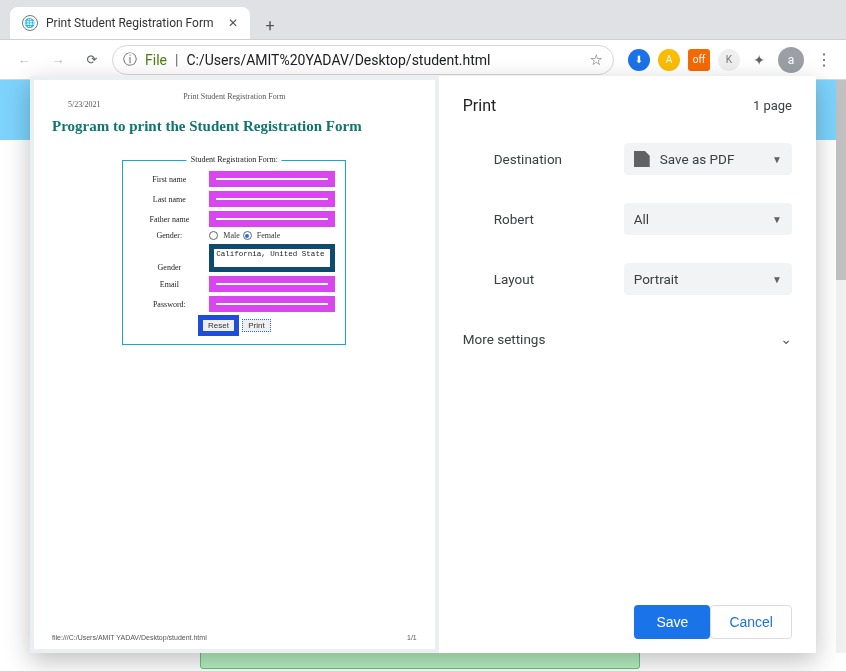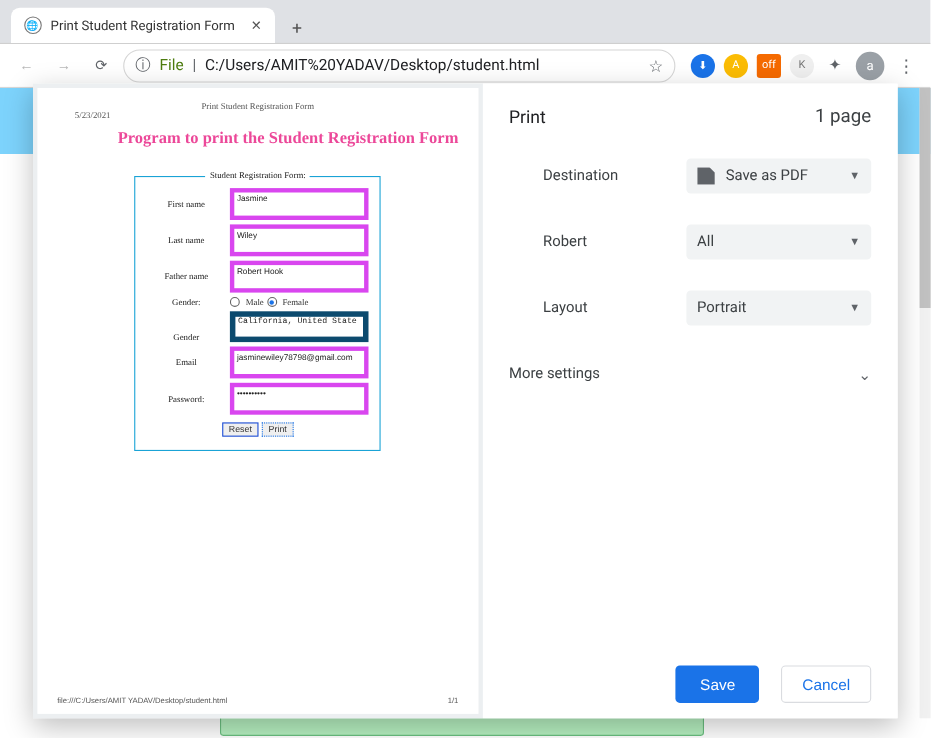"1 page" .settings .hdr .pages-count { font-size: 17px -> 13px }
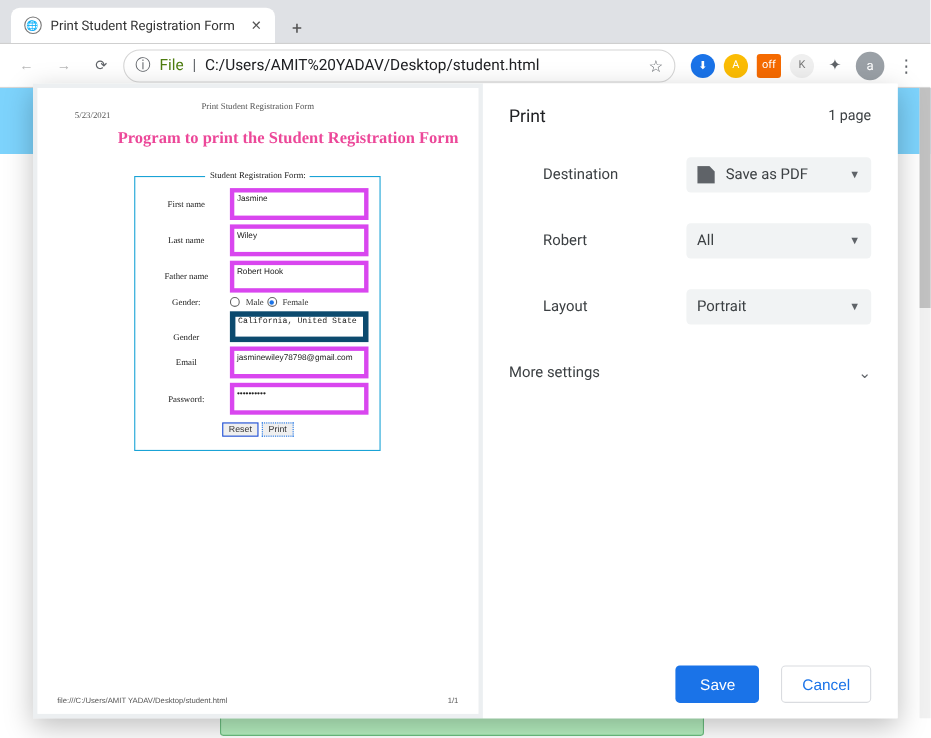"Program to print the Student" .page .pg-title { color: #ec4899 -> #0f766e; text-align: right -> left }
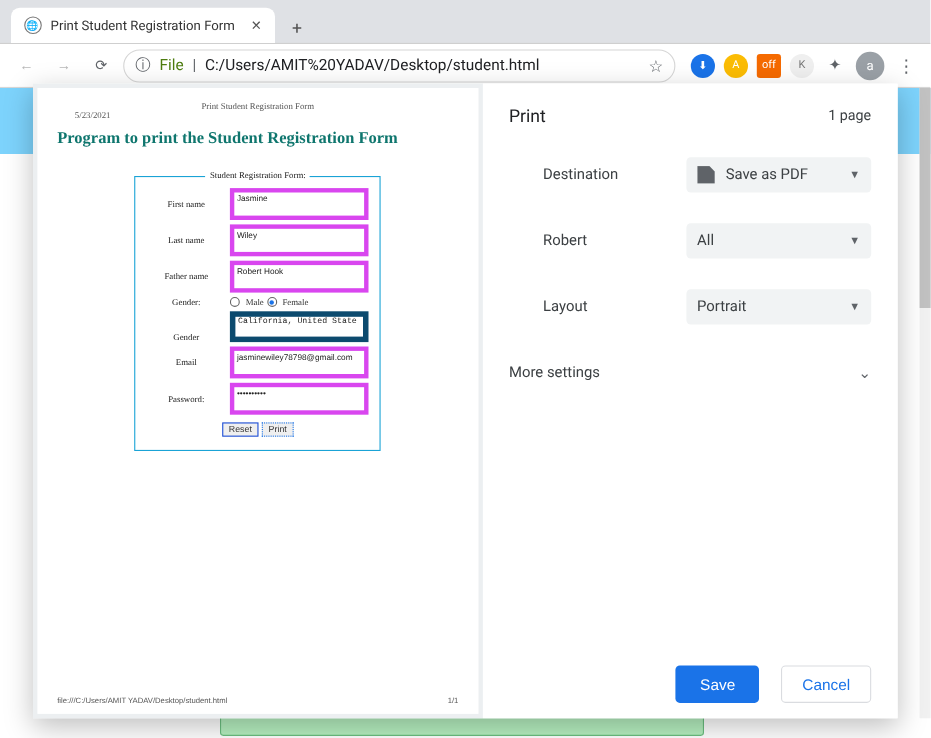"Jasmine" .finput { border: 4px solid #d946ef -> 7px solid #d946ef; height: 29px -> 16px }
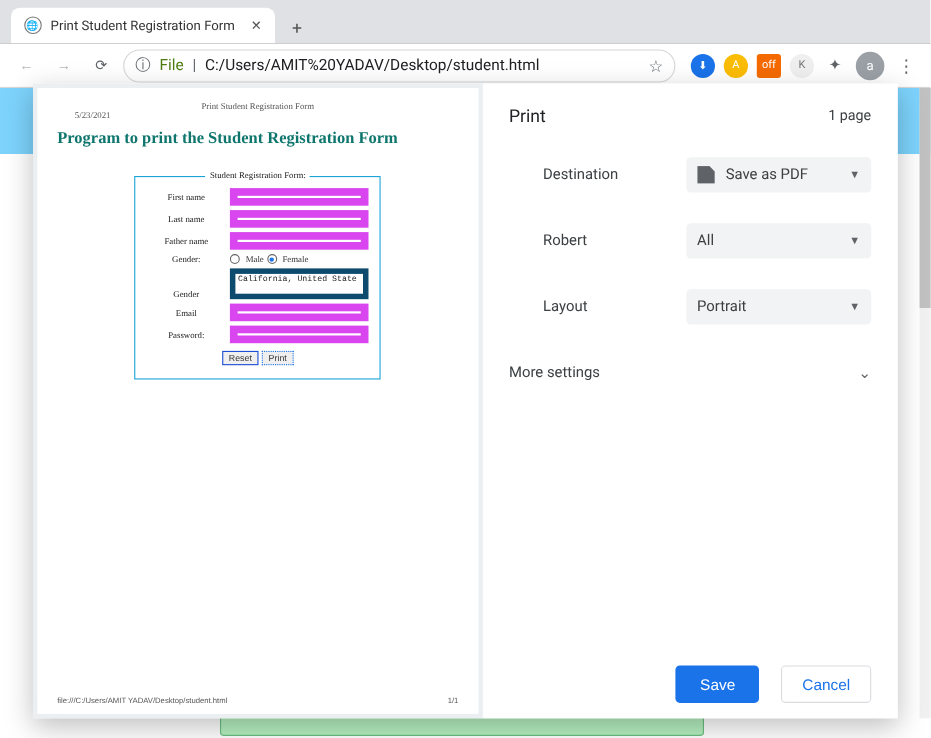"Reset" .mini-btn { border: 1px solid #1d4ed8 -> 5px solid #1d4ed8 }
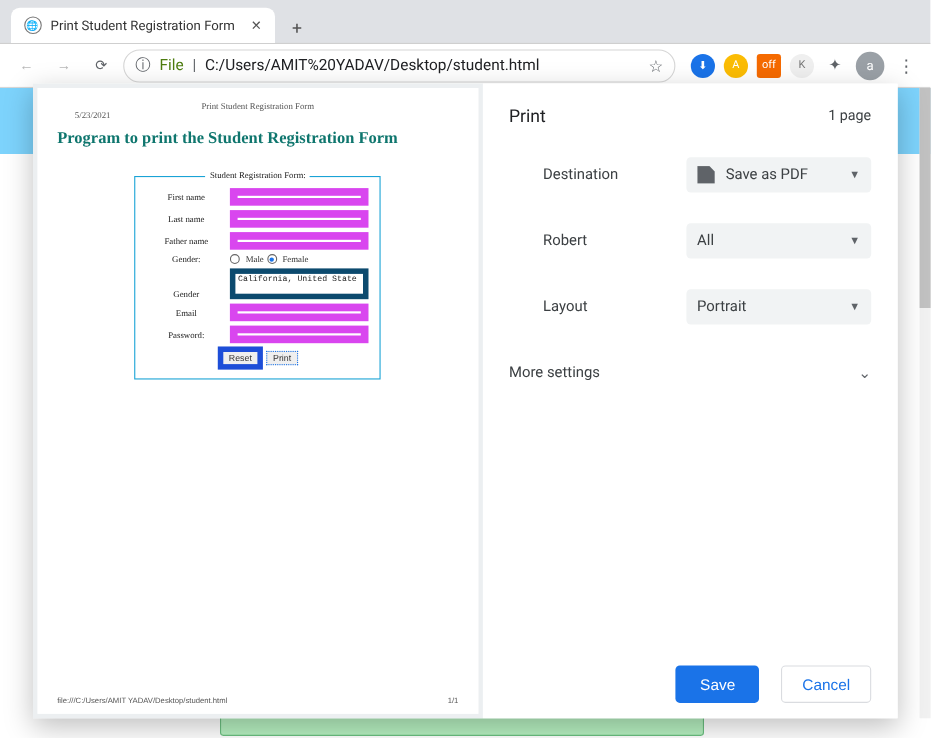"More settings" .more-settings { align-items: flex-start -> flex-end }
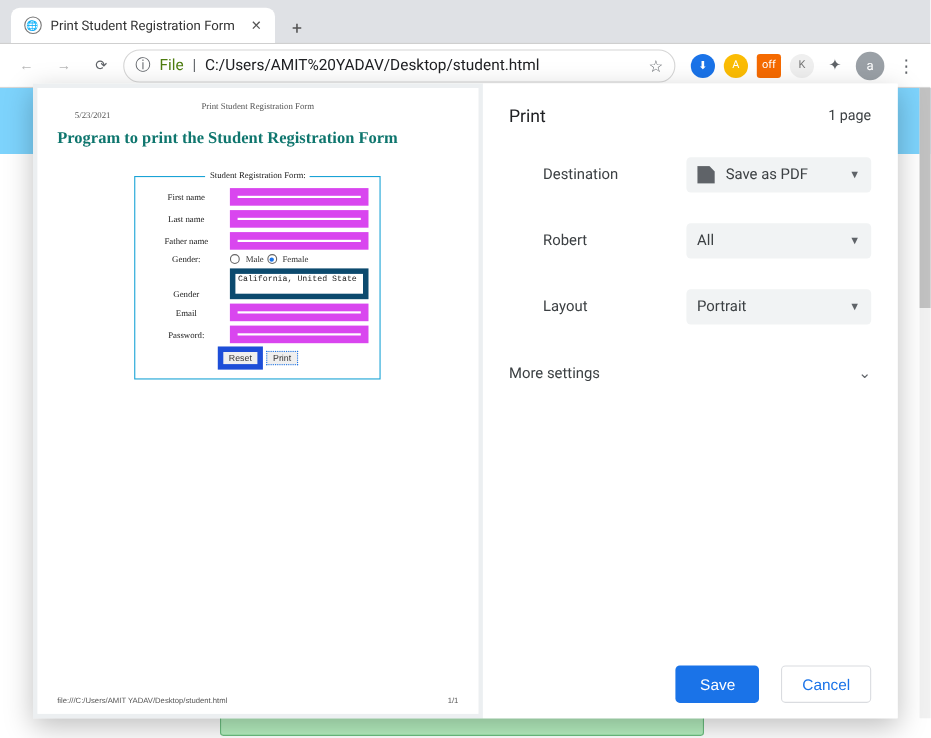"Save" .btn-bar { gap: 20px -> 0 }
